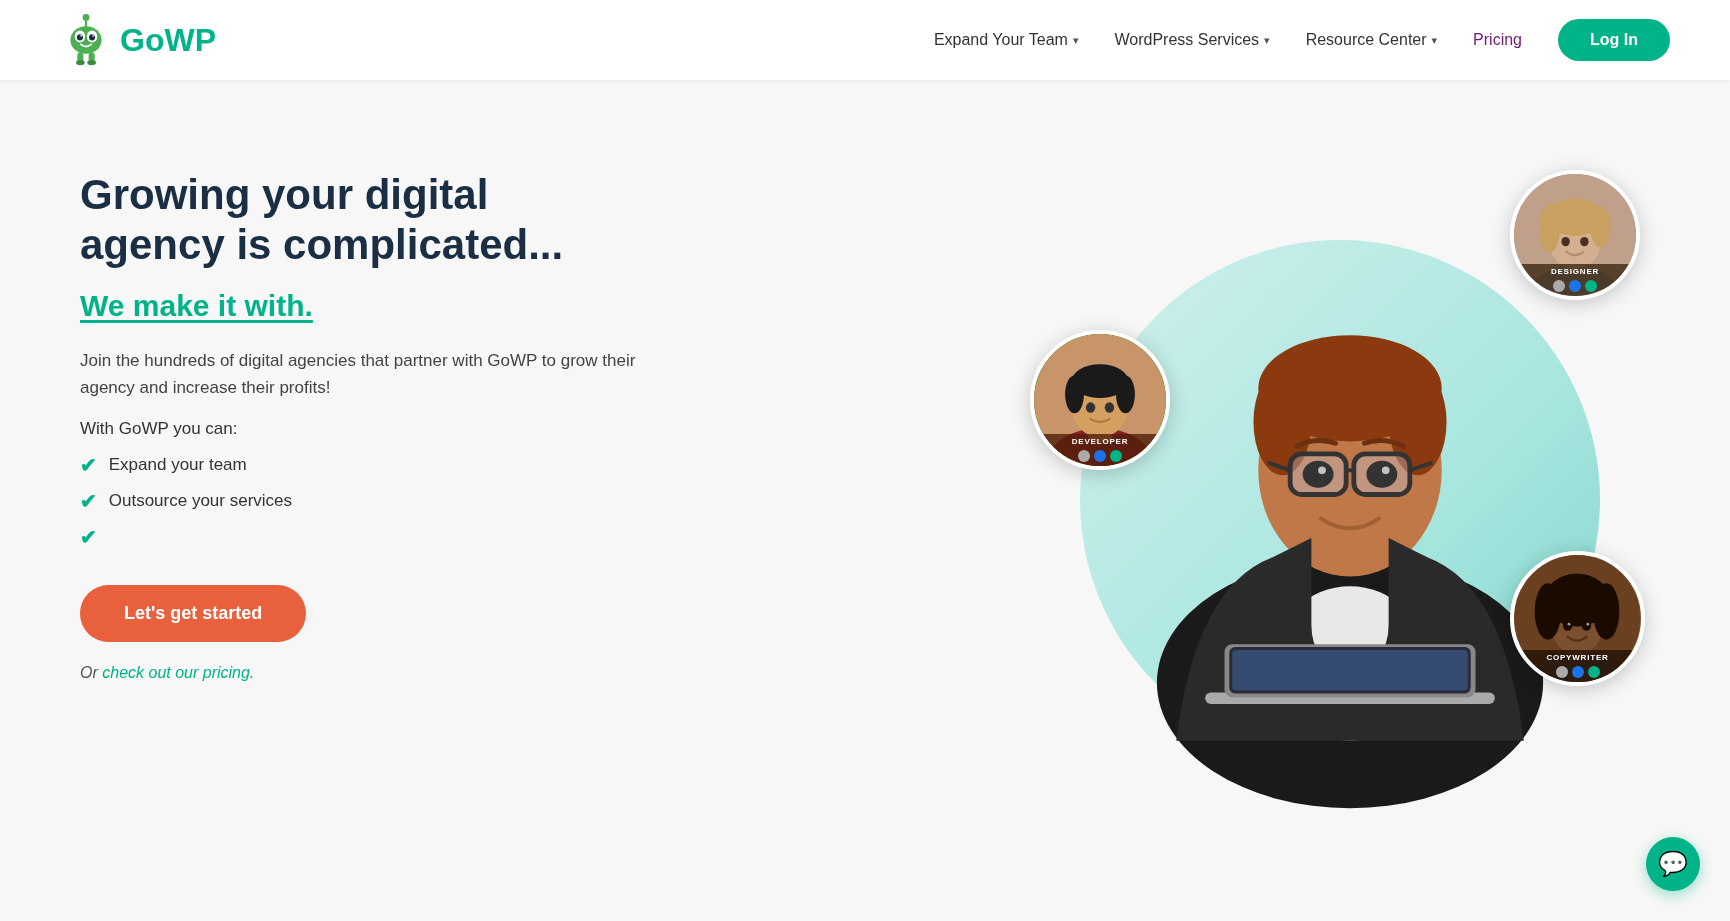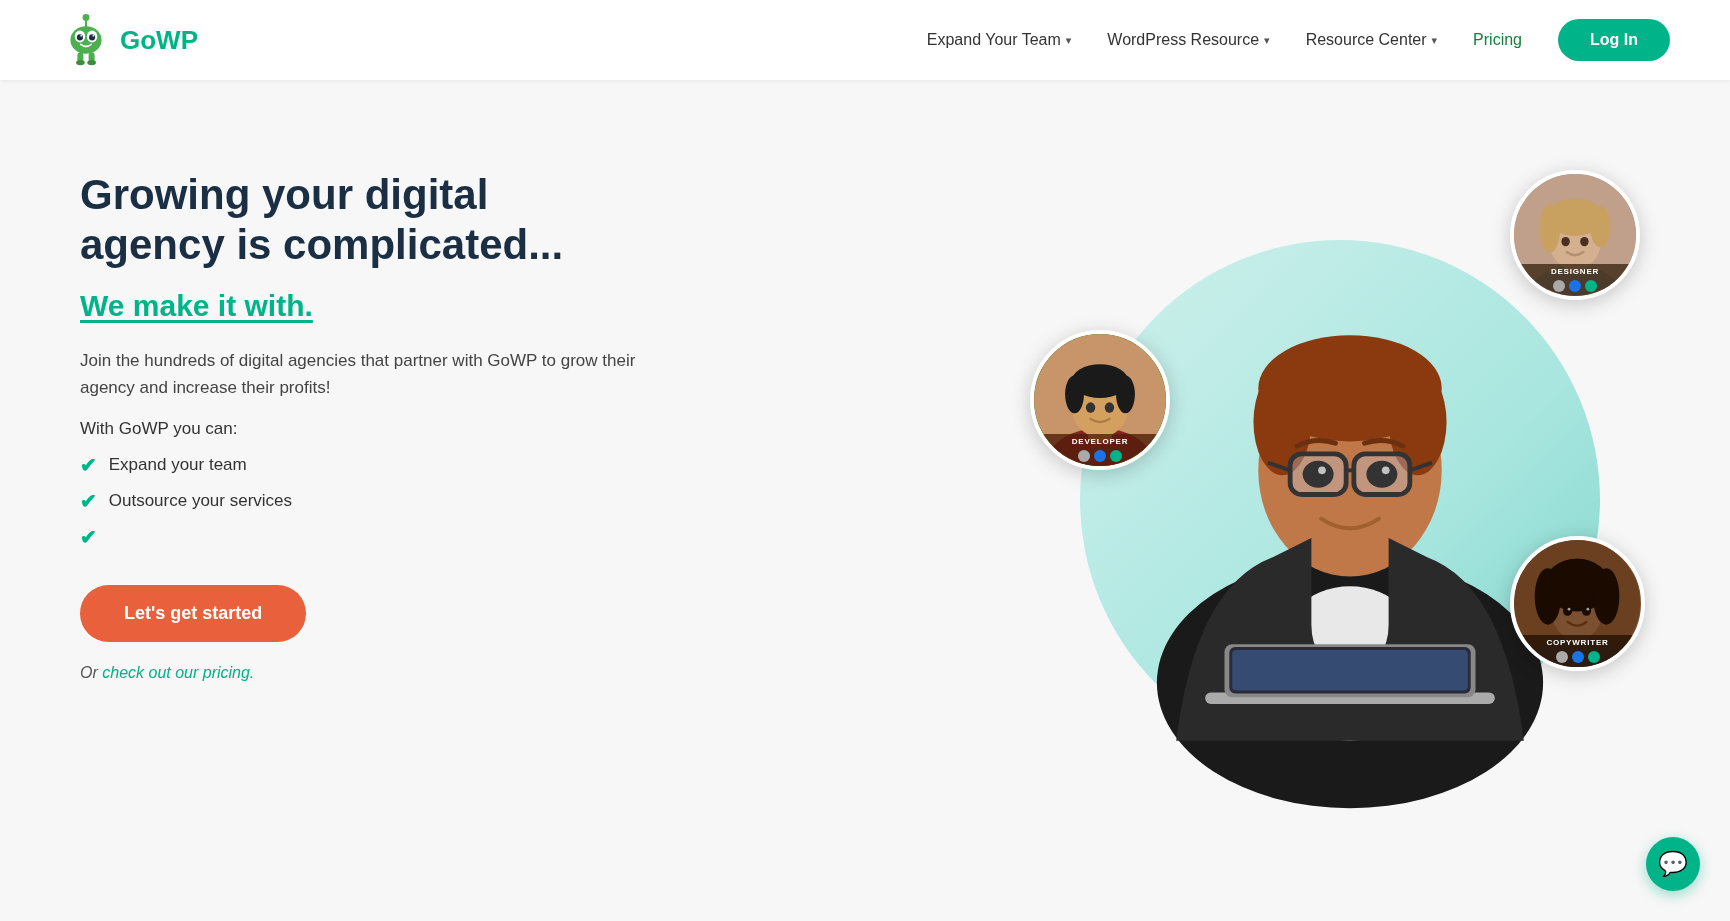"GoWP" .logo-text { font-size: 26px -> 32px }
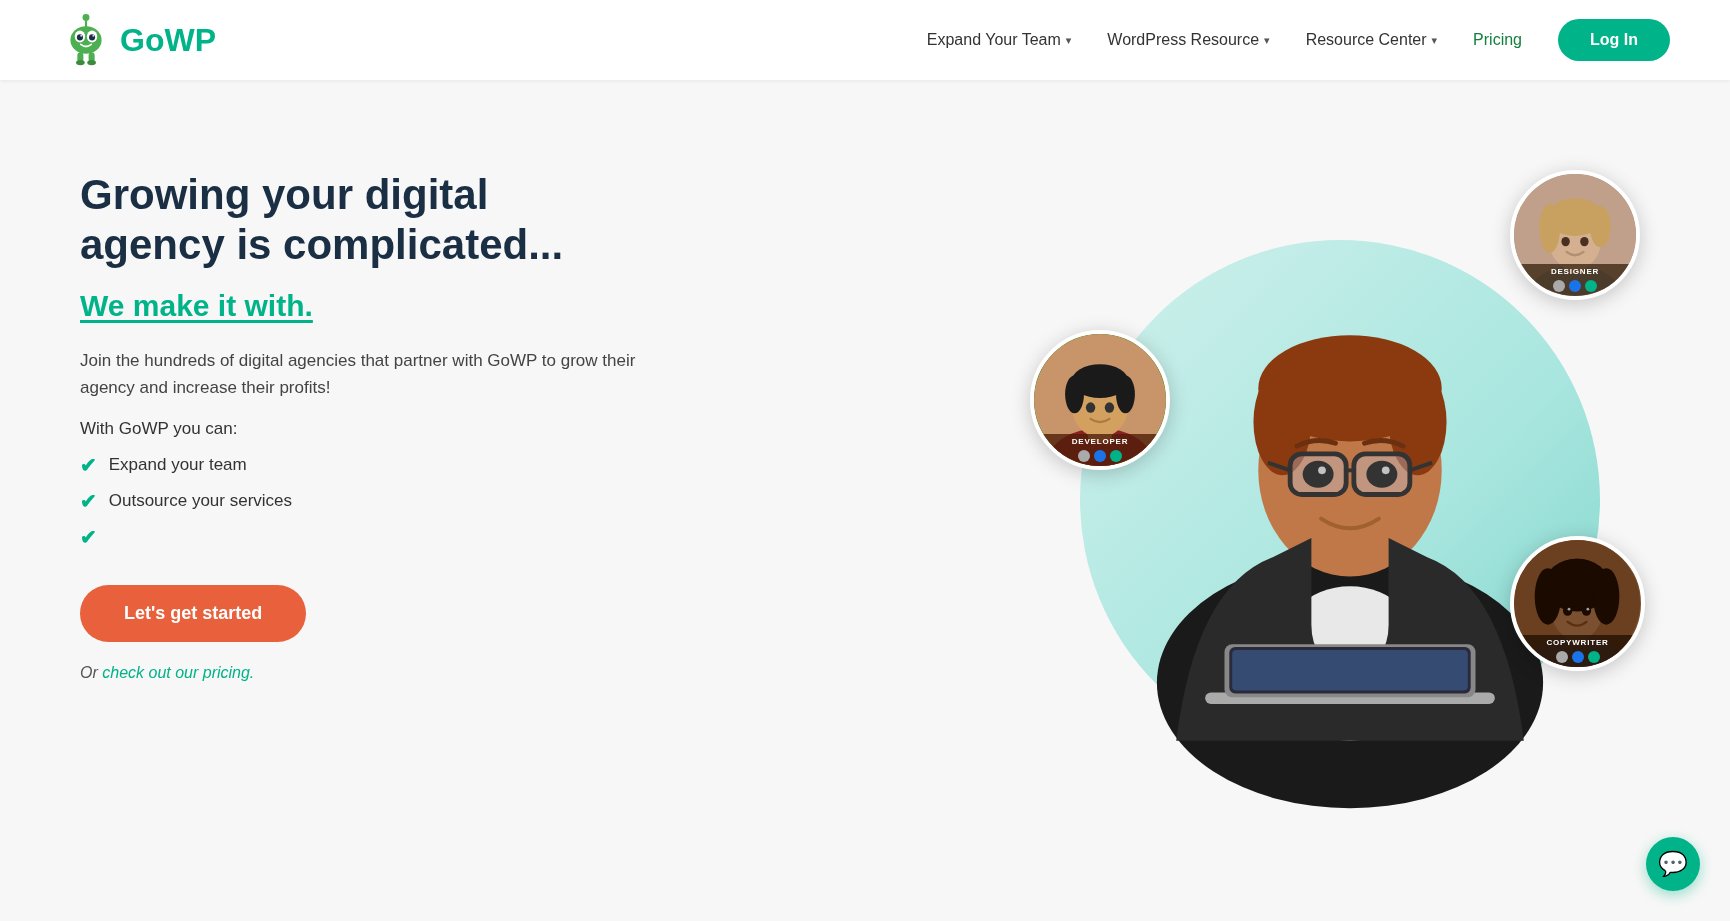"WordPress Resource" span { text: Resource -> Services }
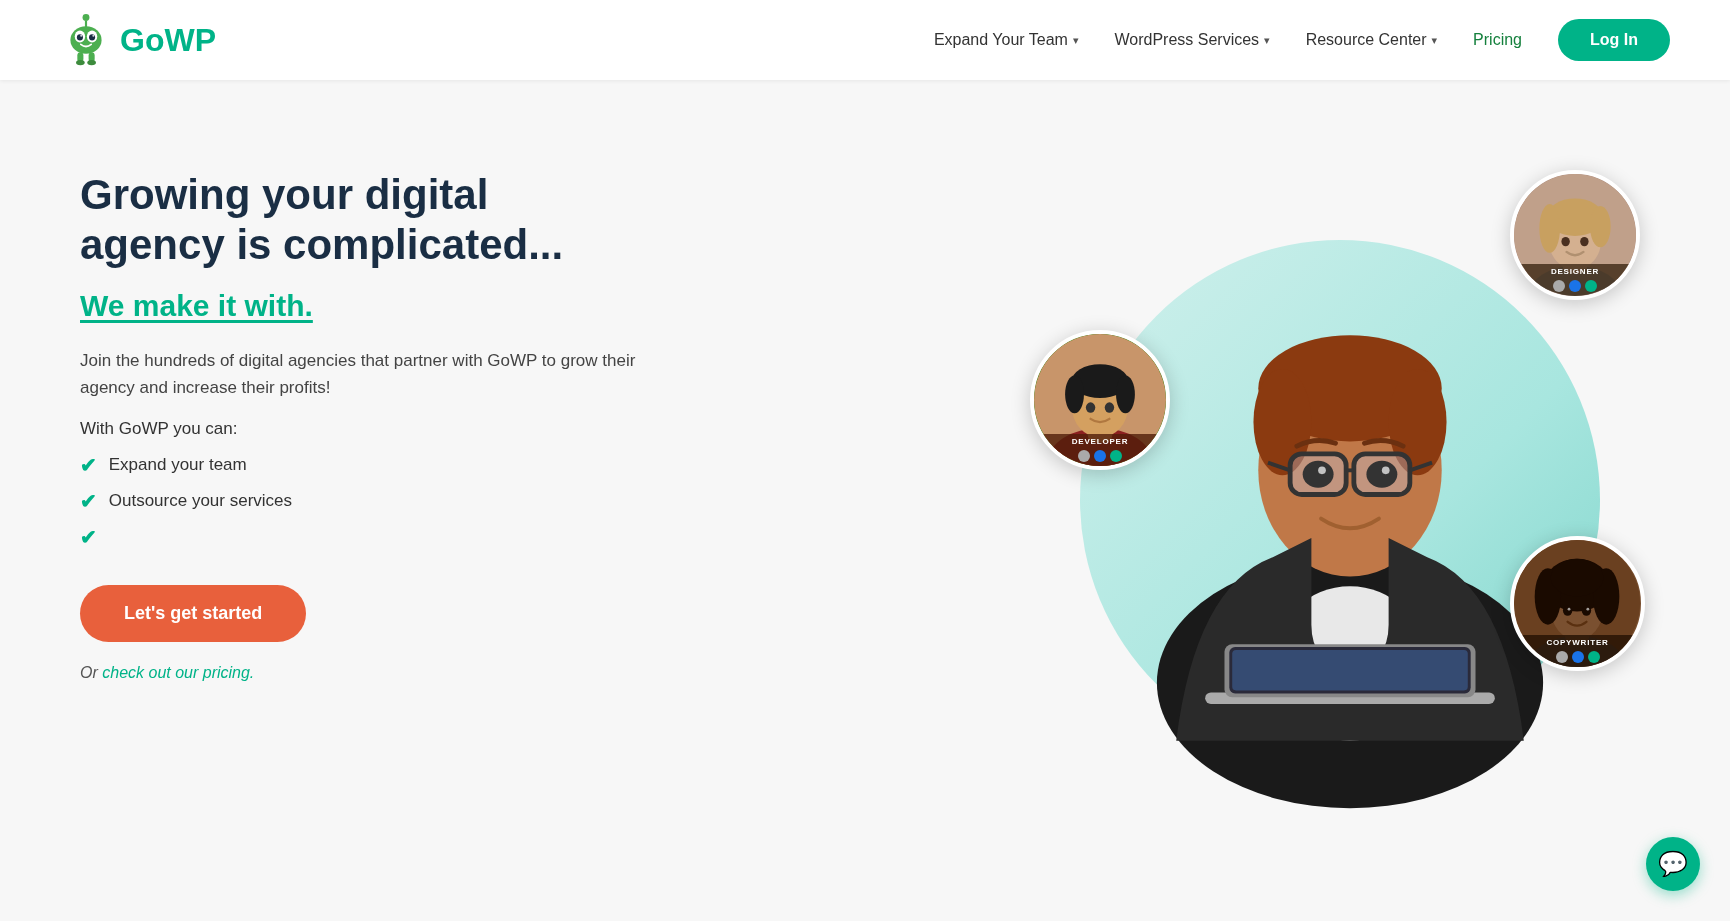"Pricing" .nav-pricing { color: #15803d -> #701a75 }
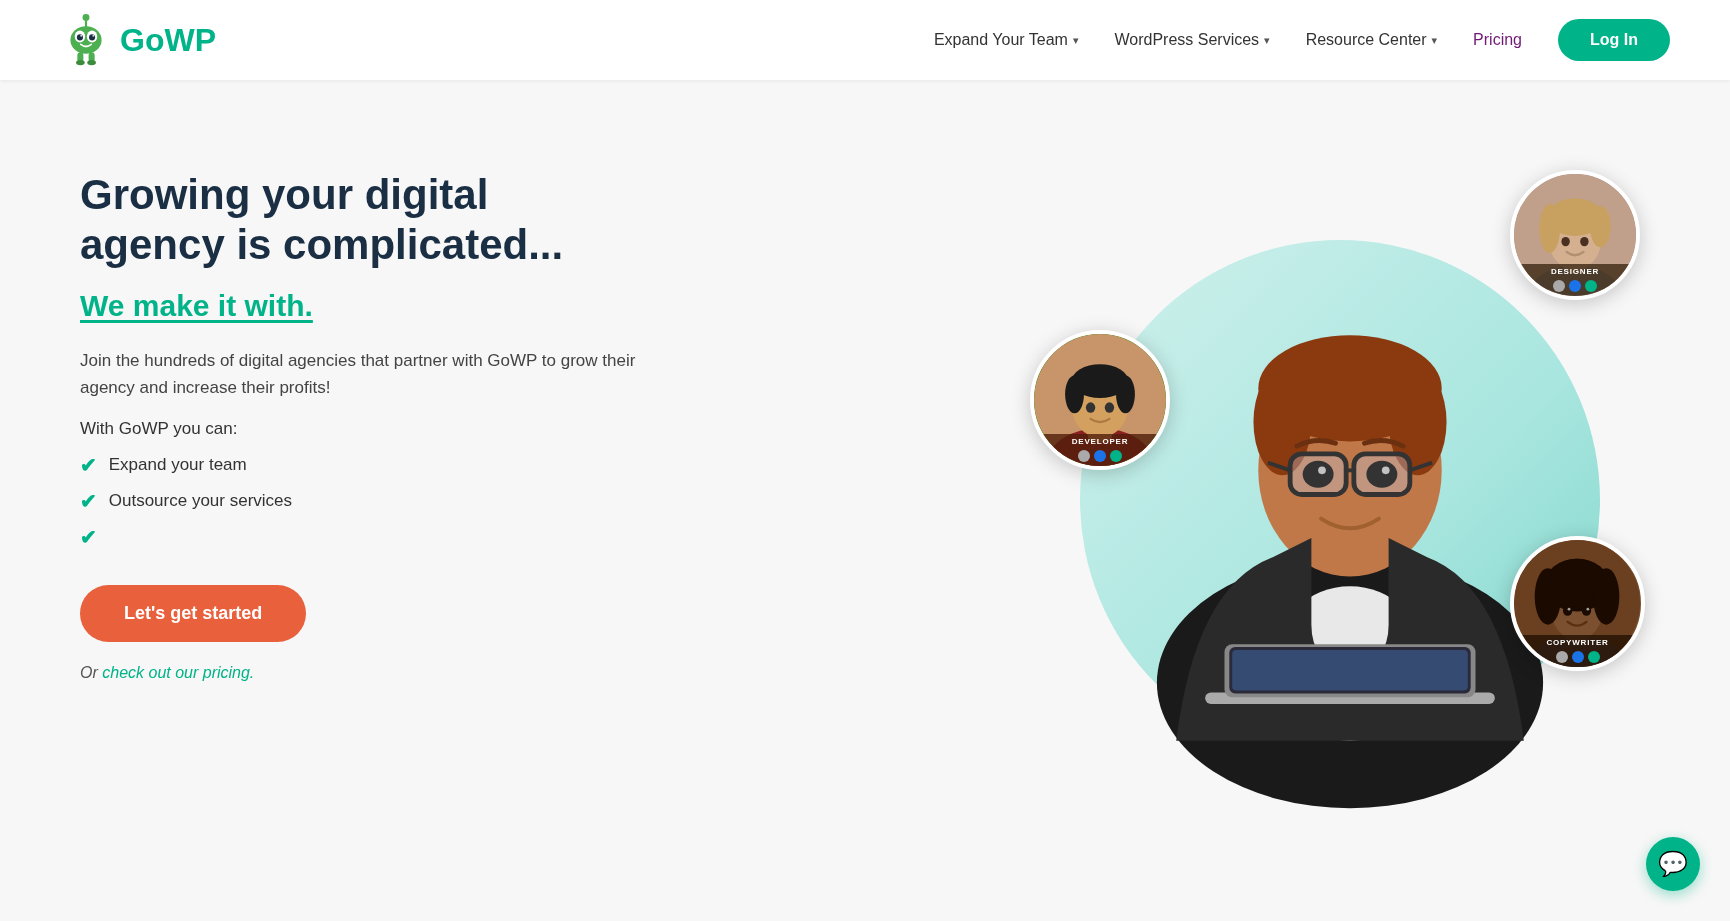"COPYWRITER" div.profile-card { bottom: 119px -> 104px }
